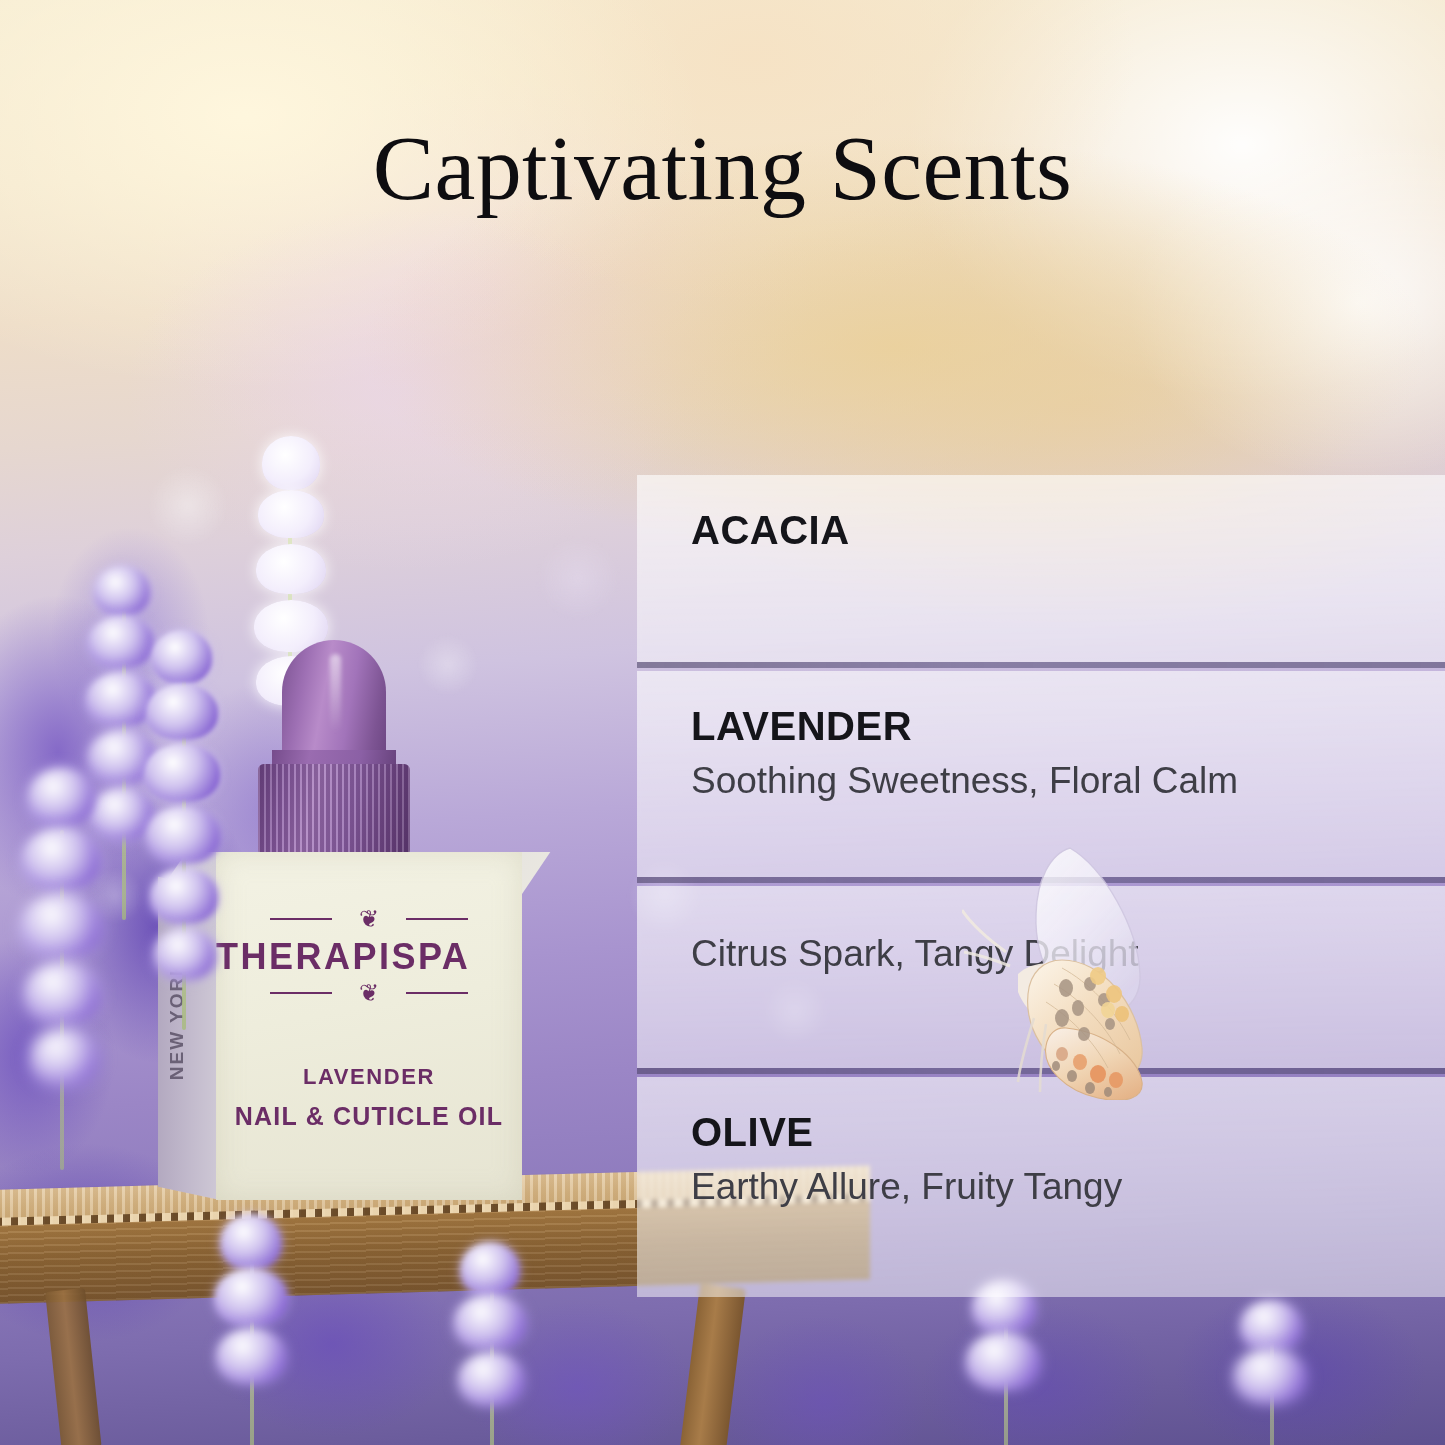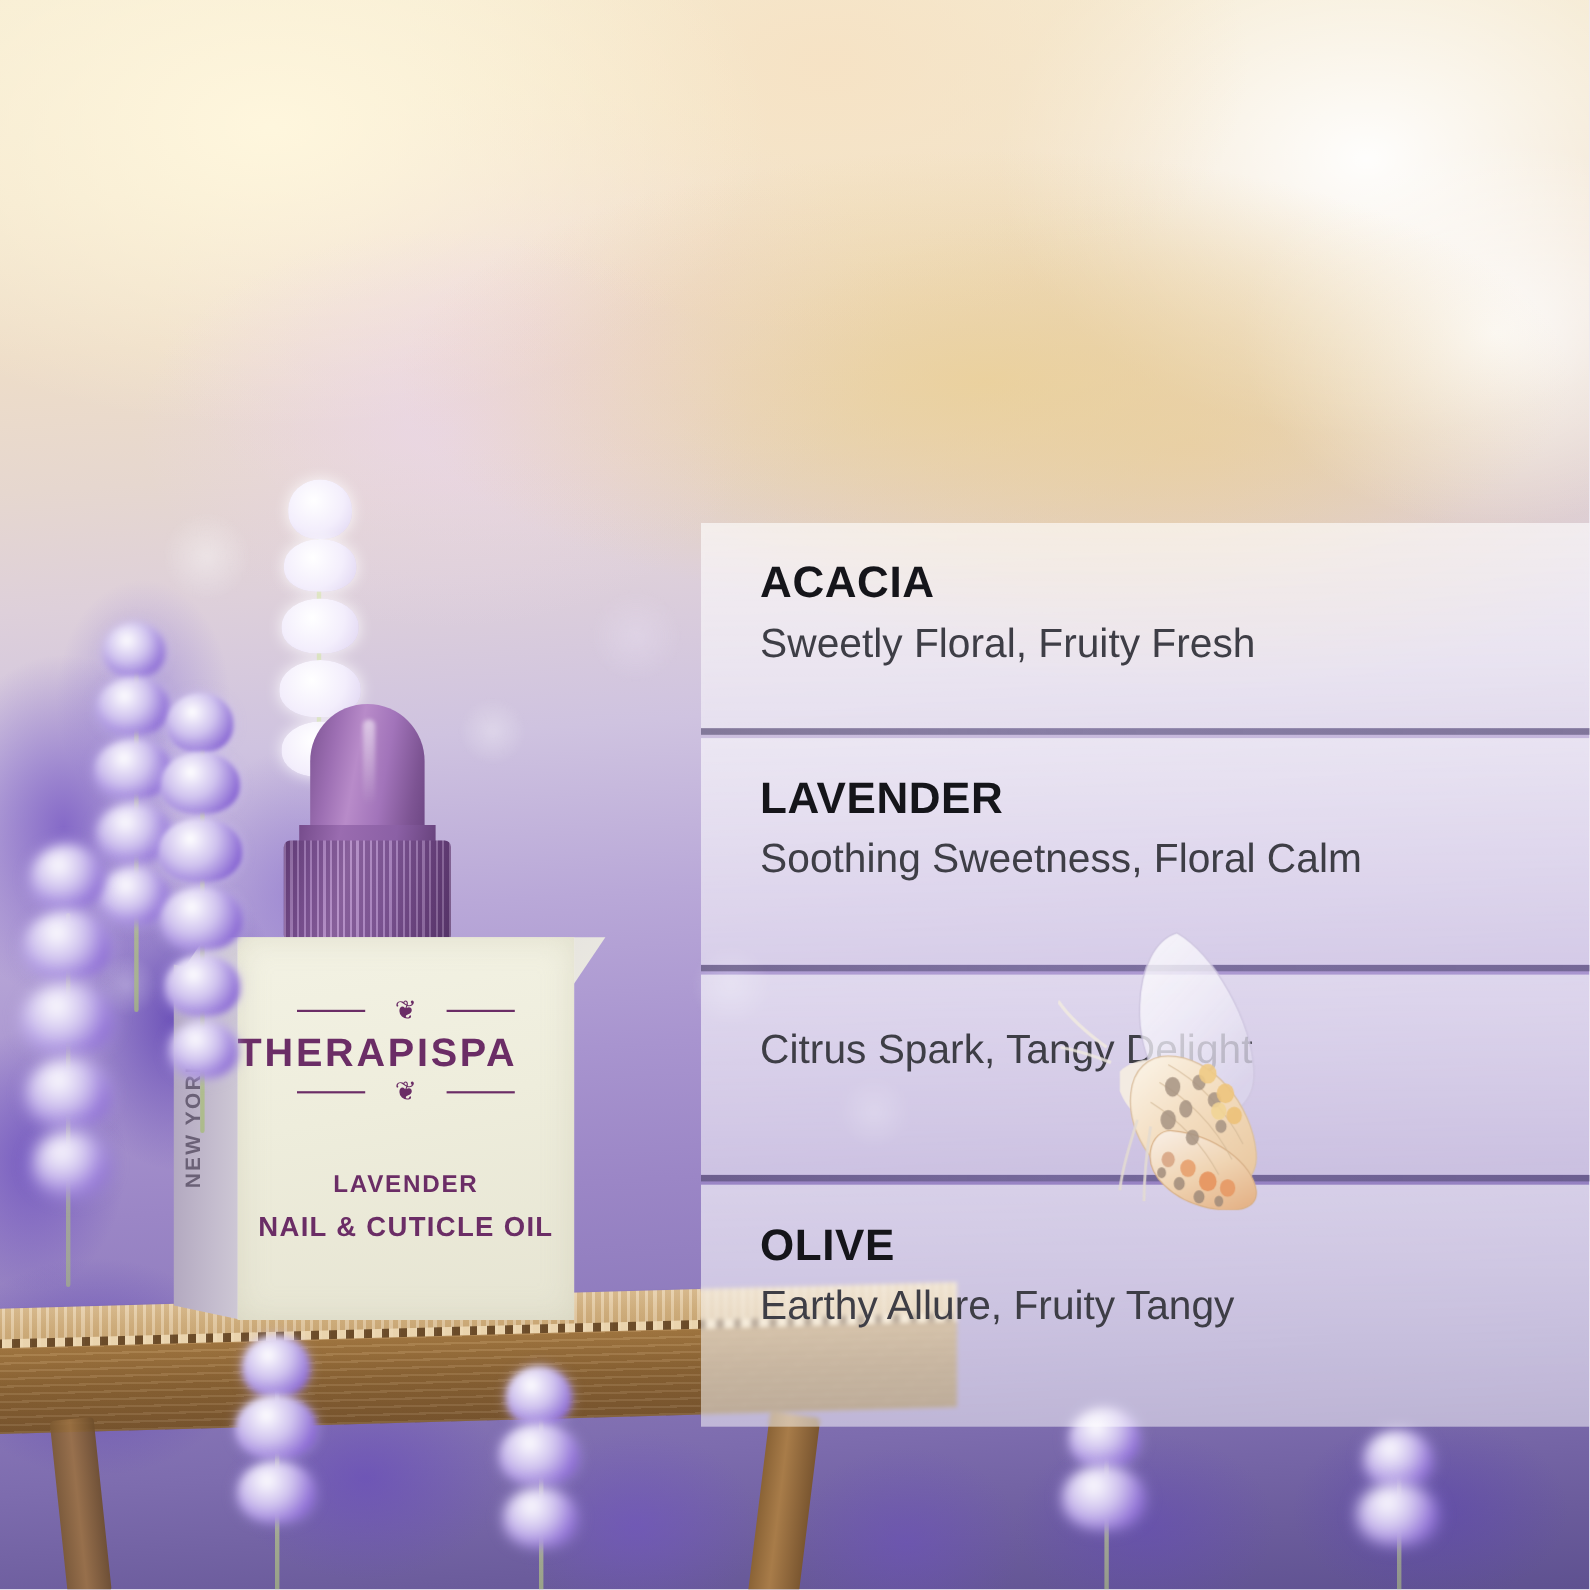"Captivating Scents" span.l2 { html: none -> <span>Captivating Scents</span> }
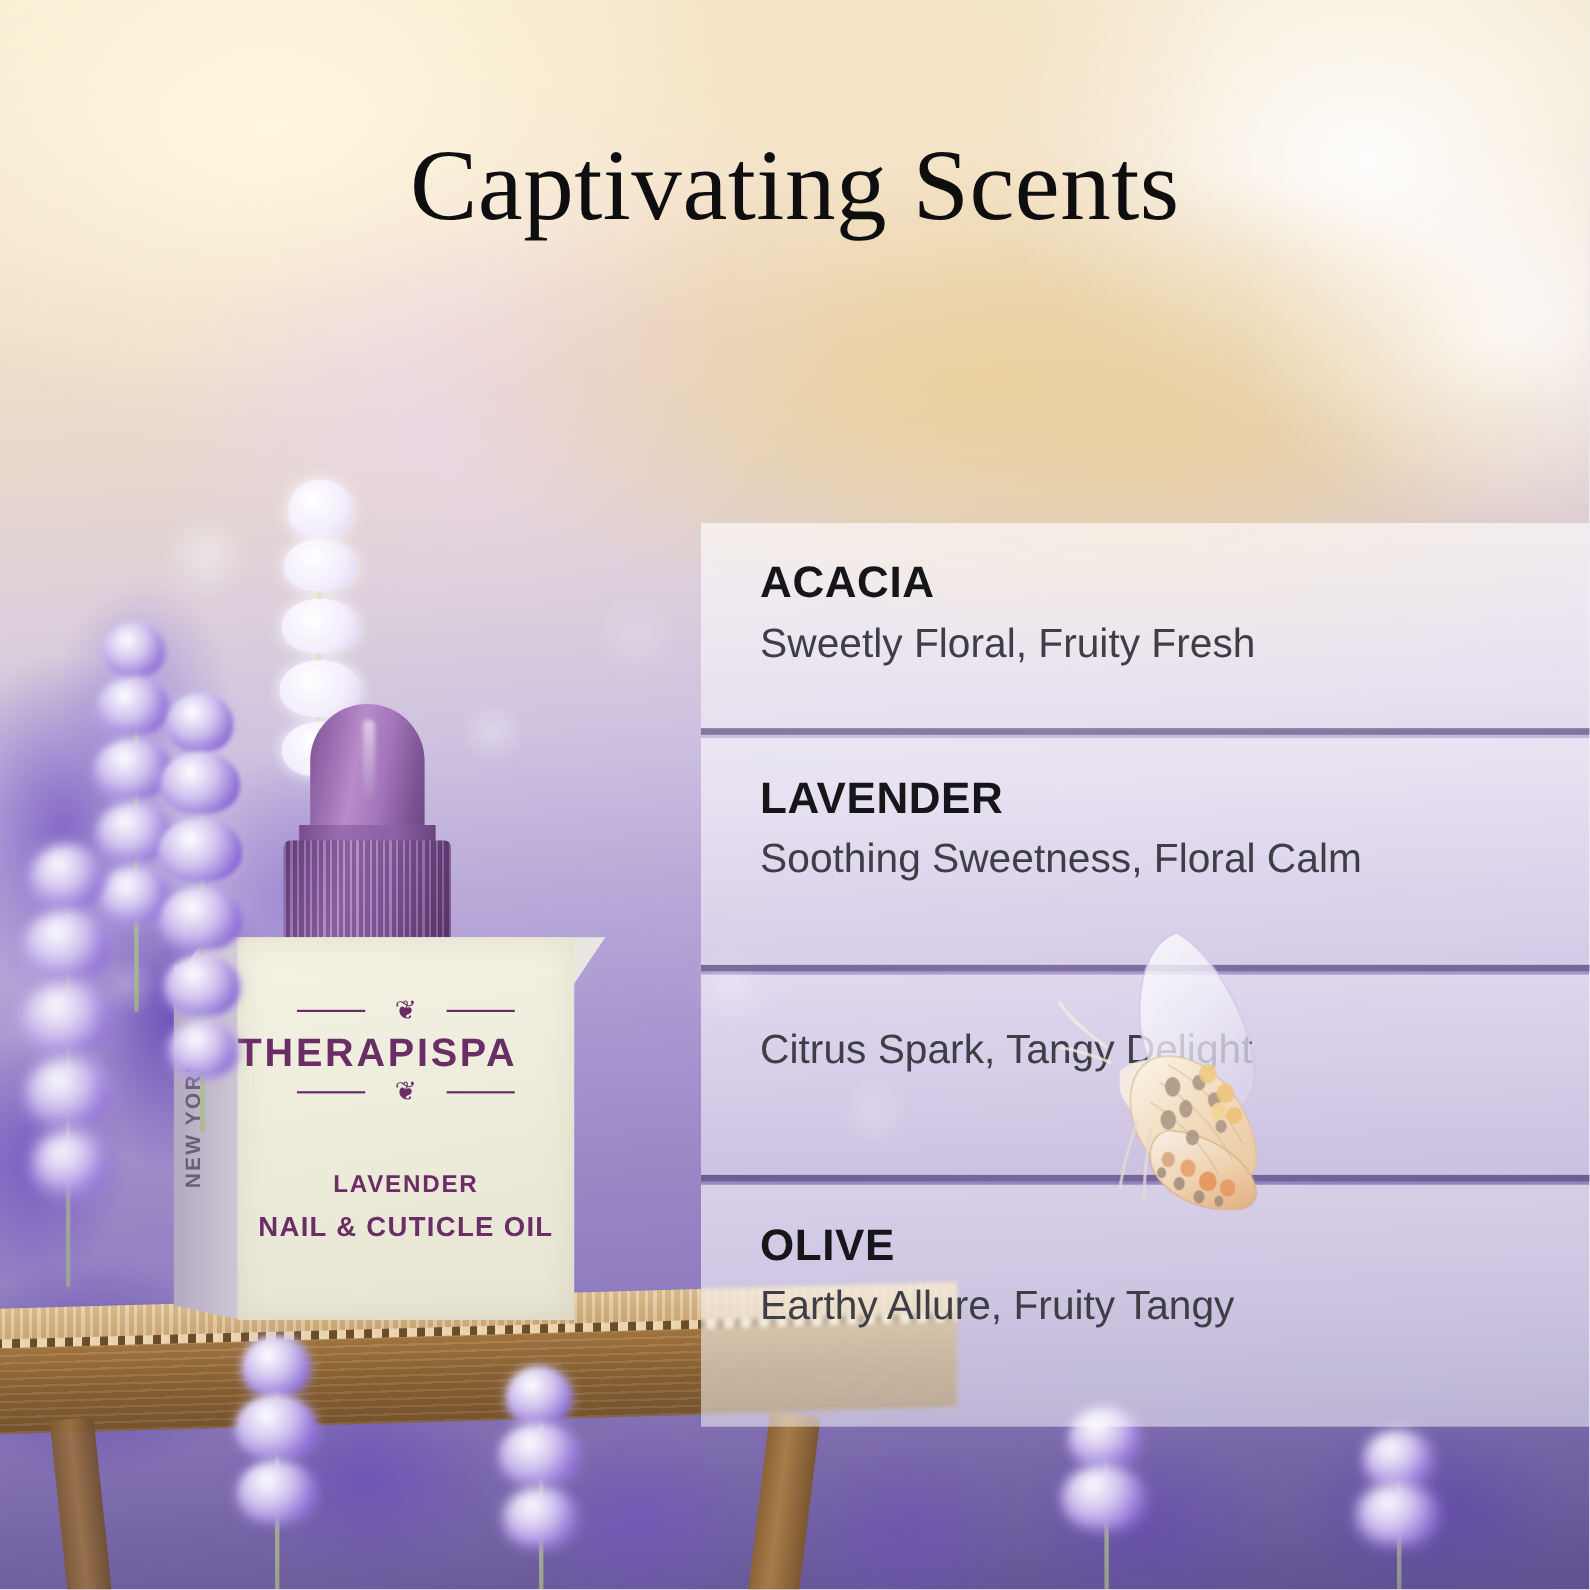"Sweetly Floral, Fruity Fresh" p.panel-desc { html: <p>Sweetly Floral, Fruity Fresh</p> -> none }
